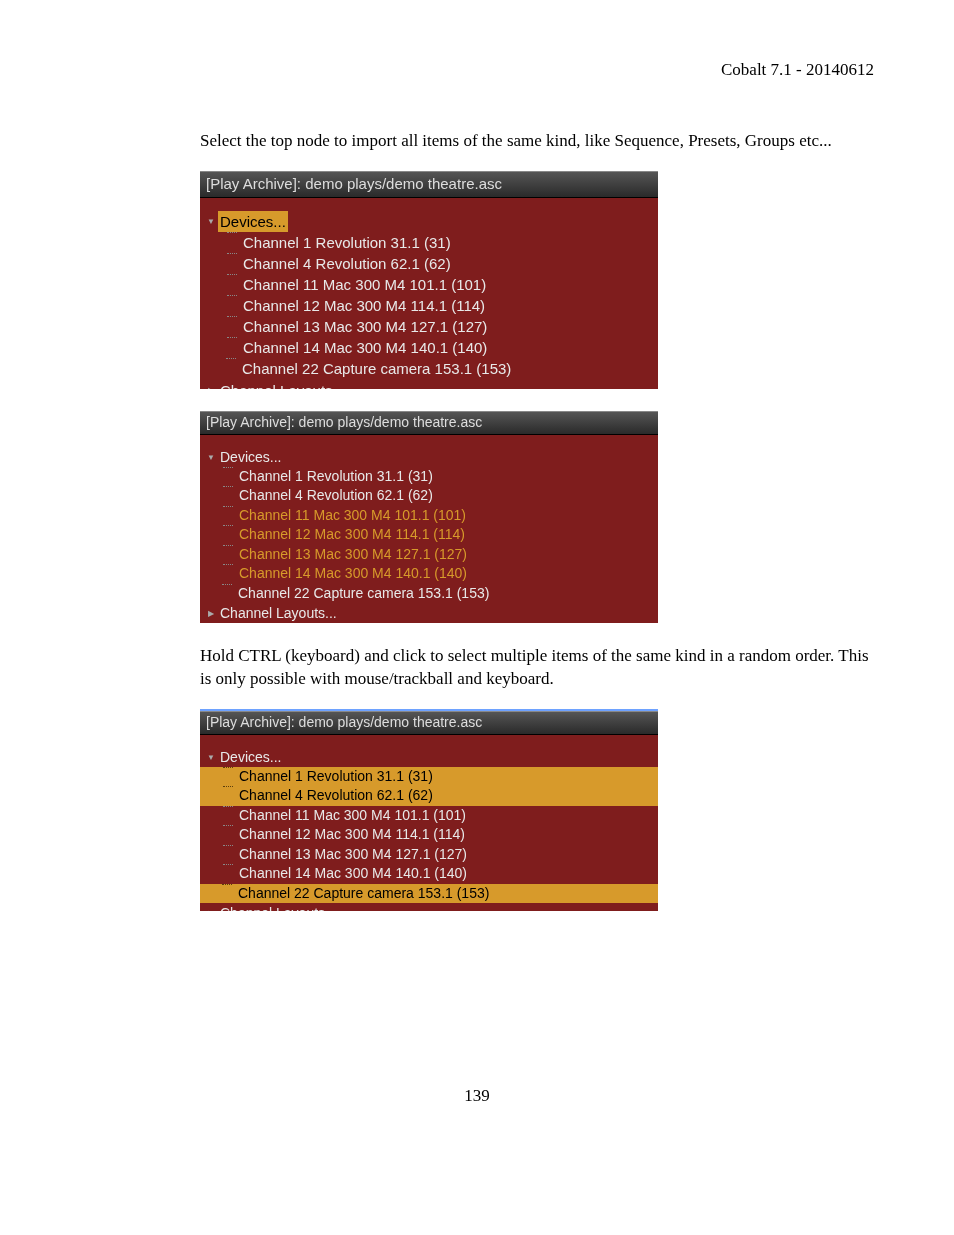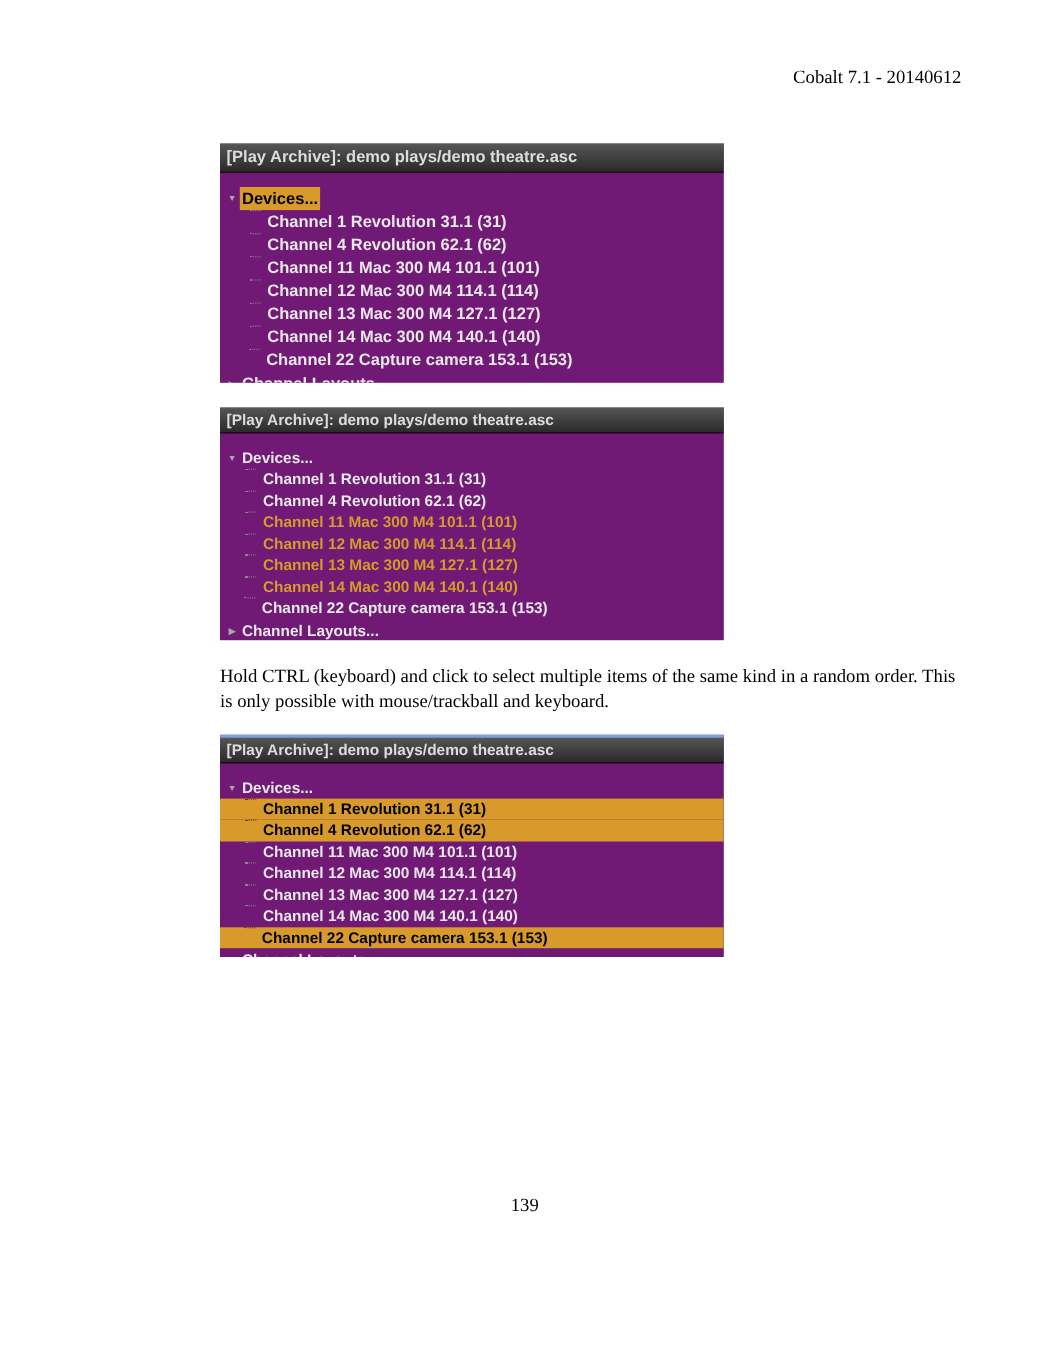"Select the top node to" div.body-text { html: none -> <div>Select the top node to import all items of the same kind, like Sequence, Presets, Groups etc...</div> }
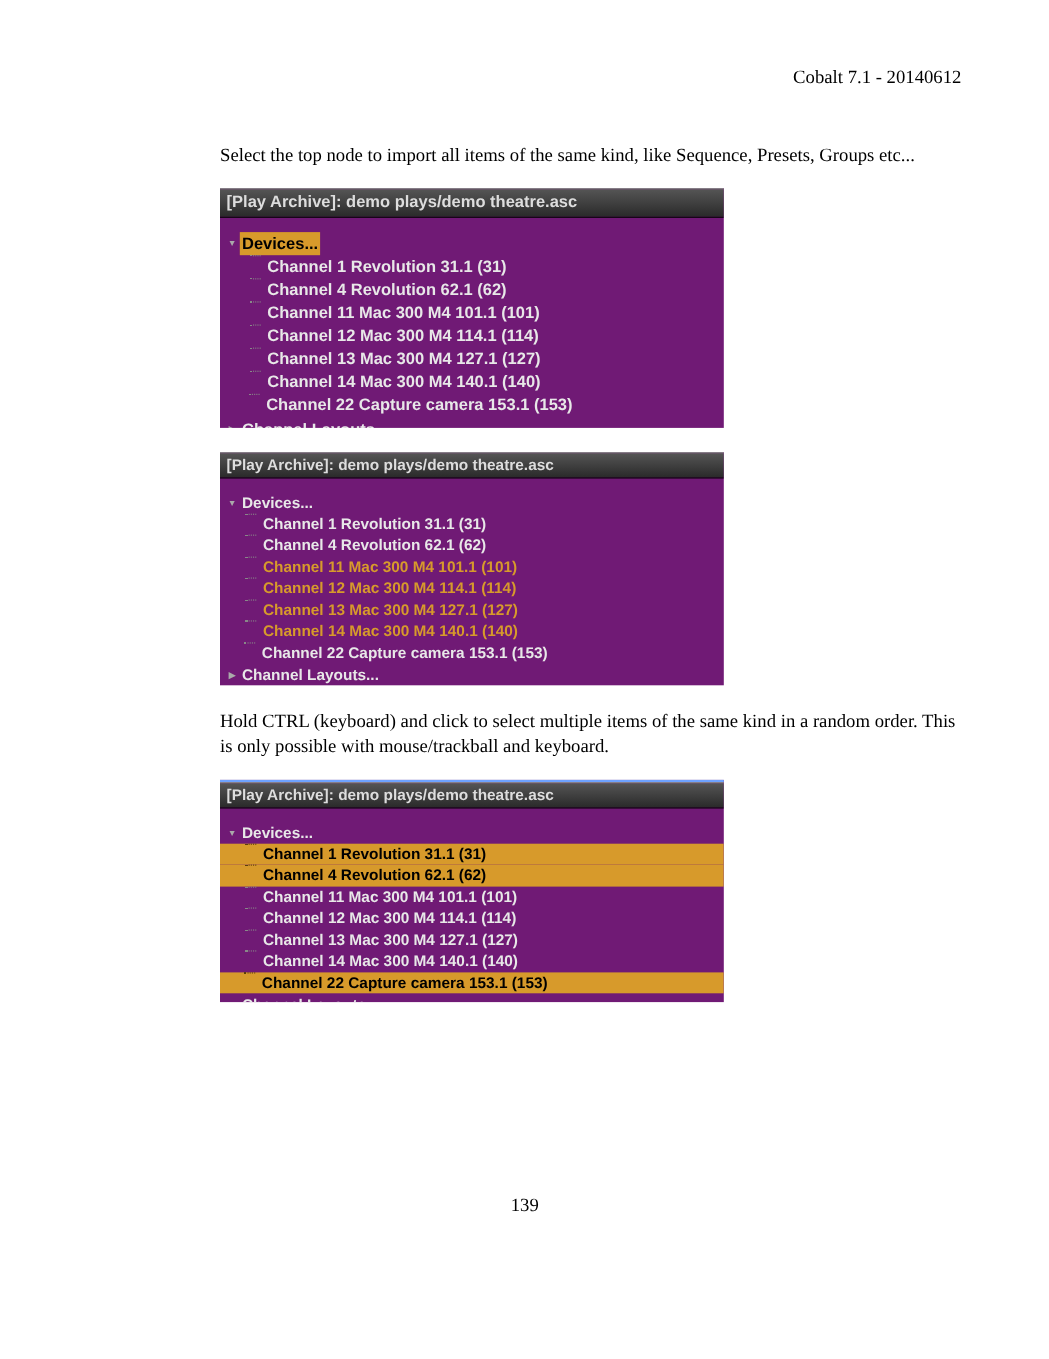"[Play Archive]: demo plays/demo" .panel { background: #701a75 -> #7f1d1d; font-weight: bold -> none }
